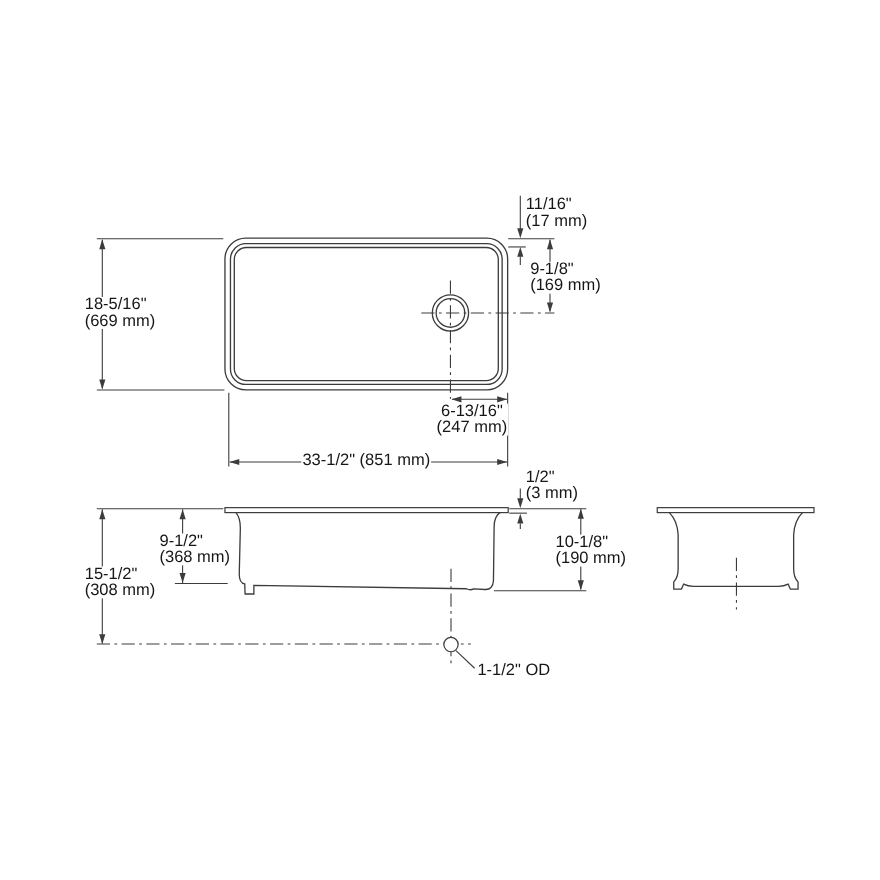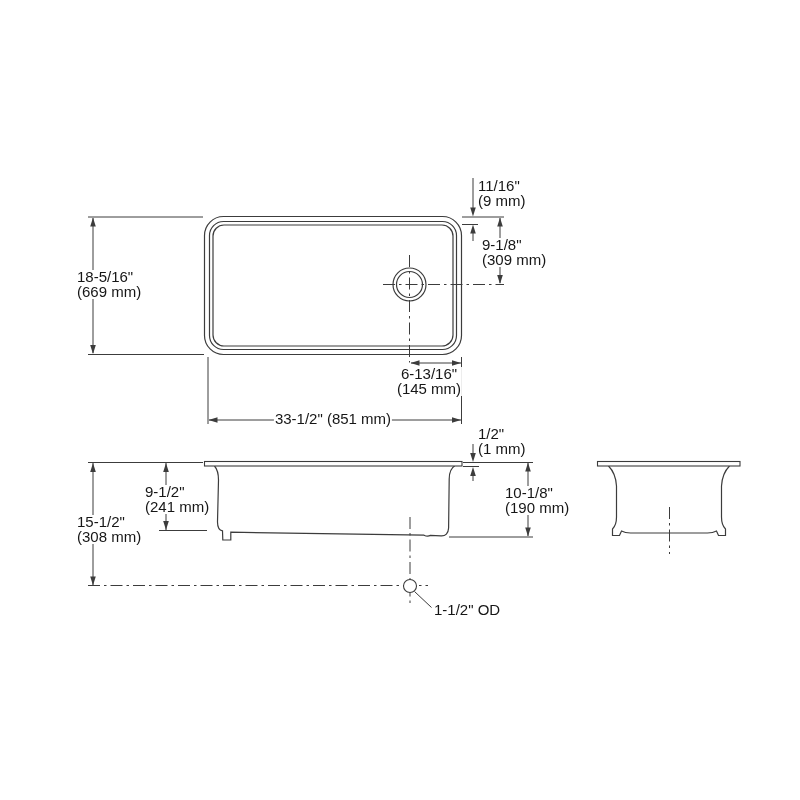"(9 mm)" div { text: 9 -> 17 }
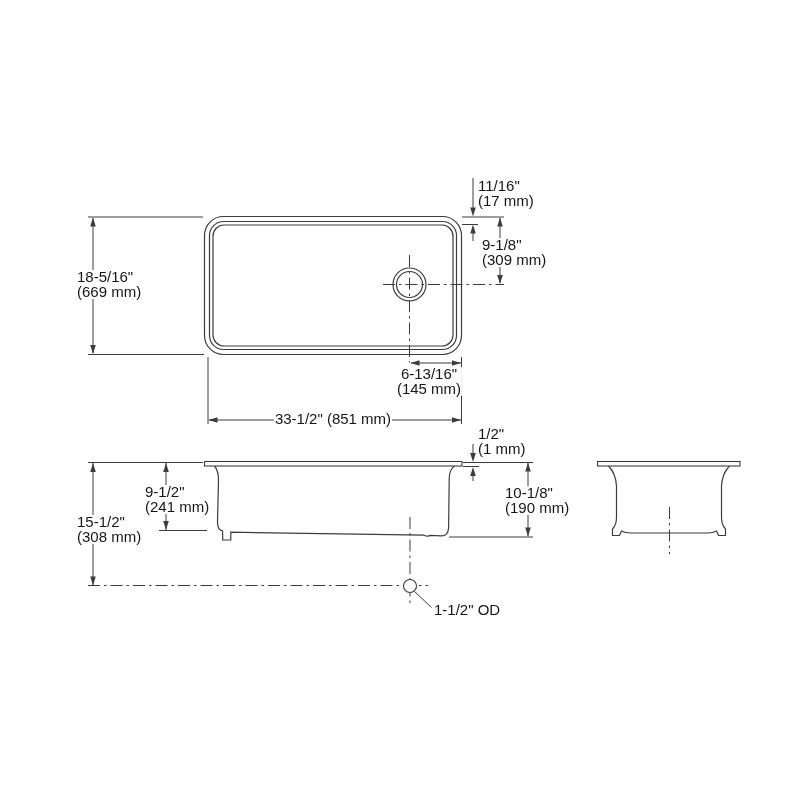"(309 mm)" div { text: 309 -> 169 }
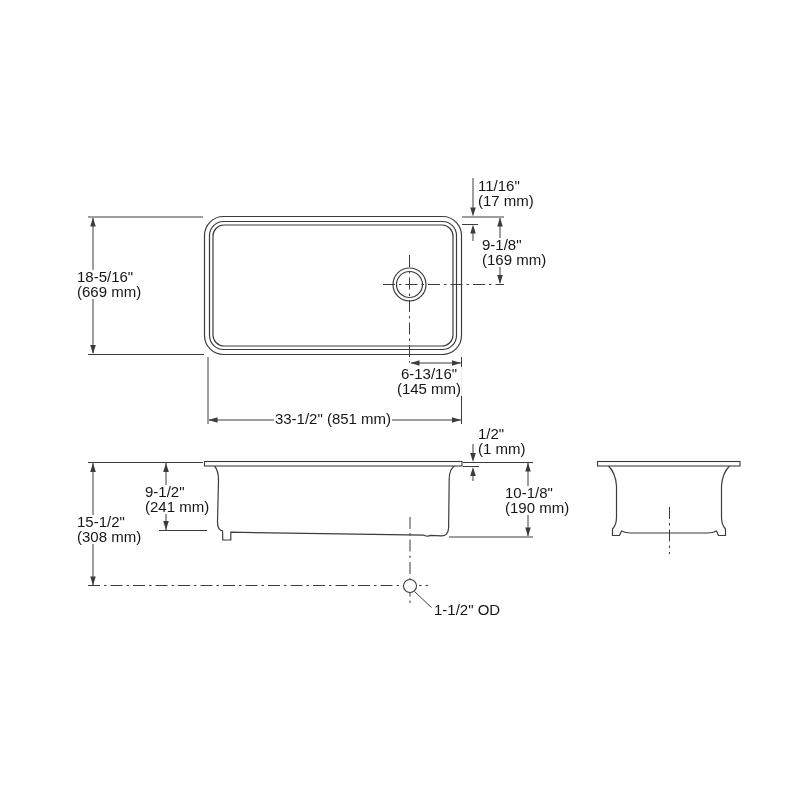"(145 mm)" div { text: 145 -> 247 }
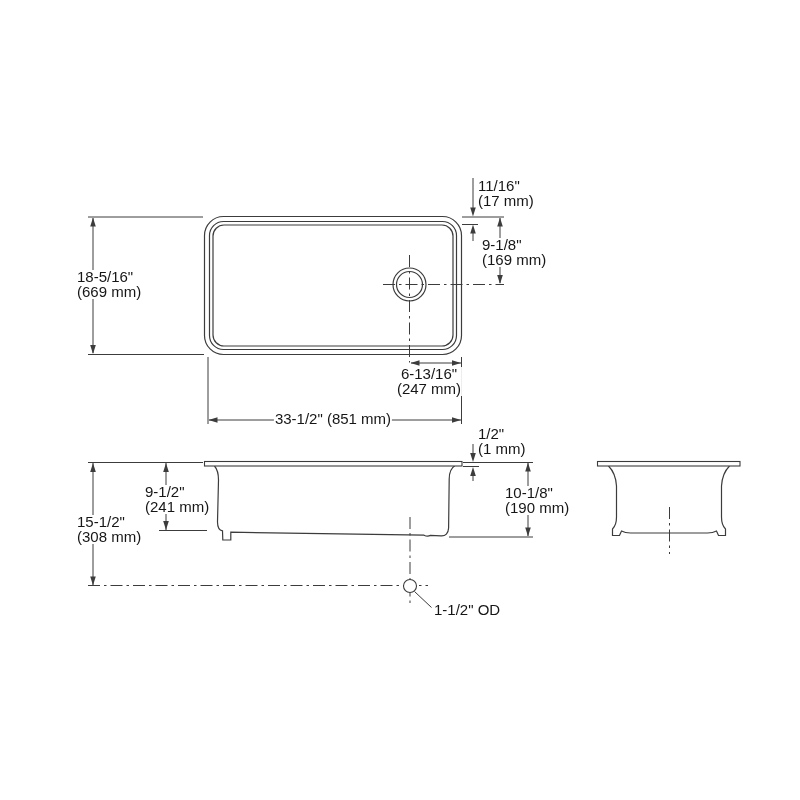"(1 mm)" div { text: 1 -> 3 }
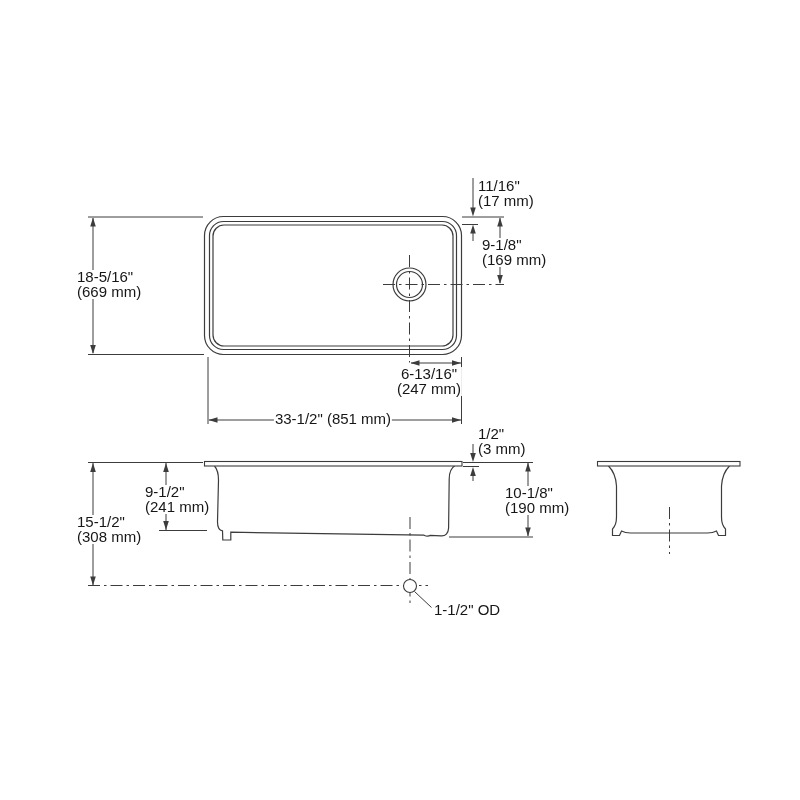"(241 mm)" div { text: 241 -> 368 }
